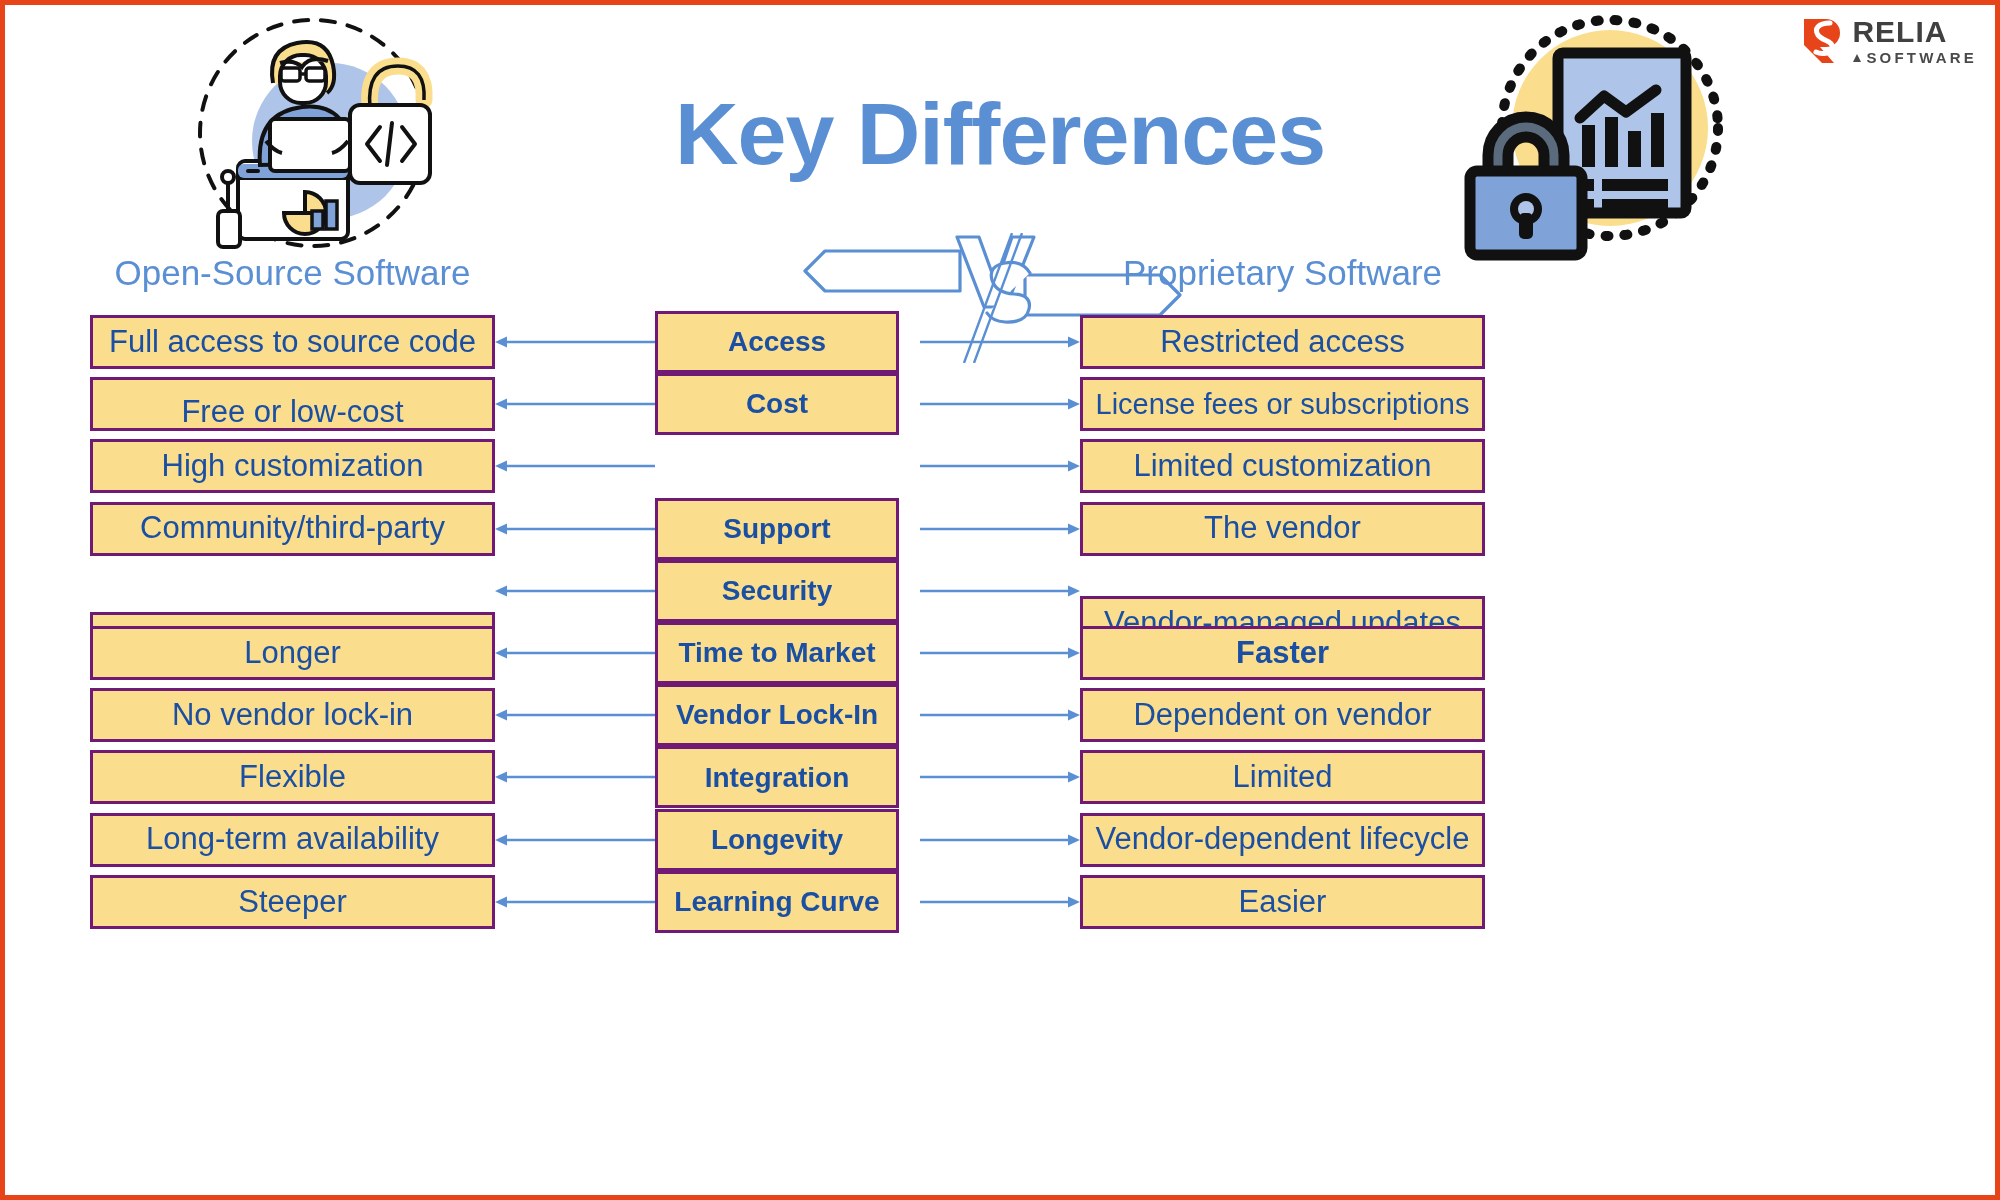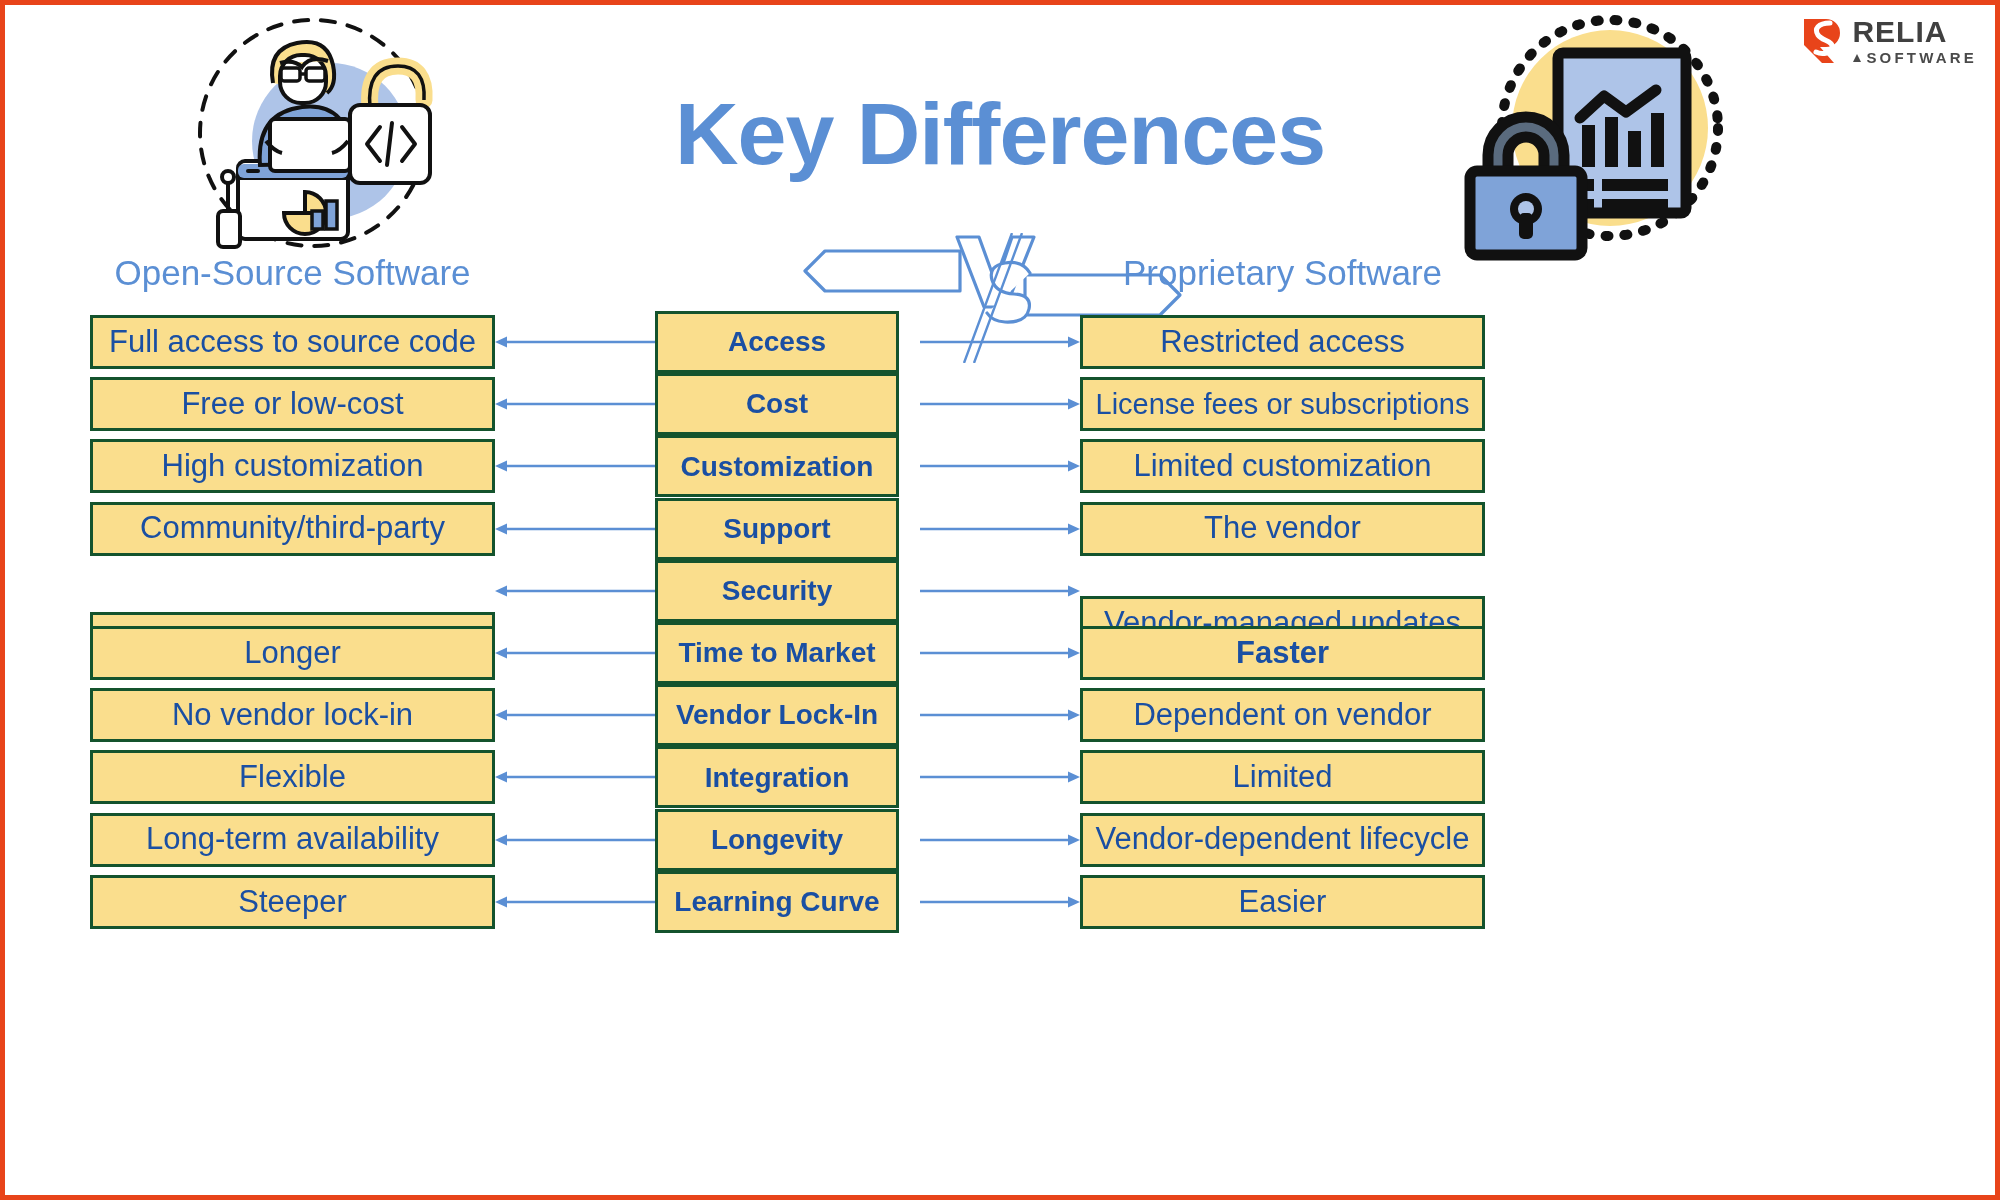"Full access to source code" .cell { border: 3px solid #14532d -> 3px solid #701a75 }
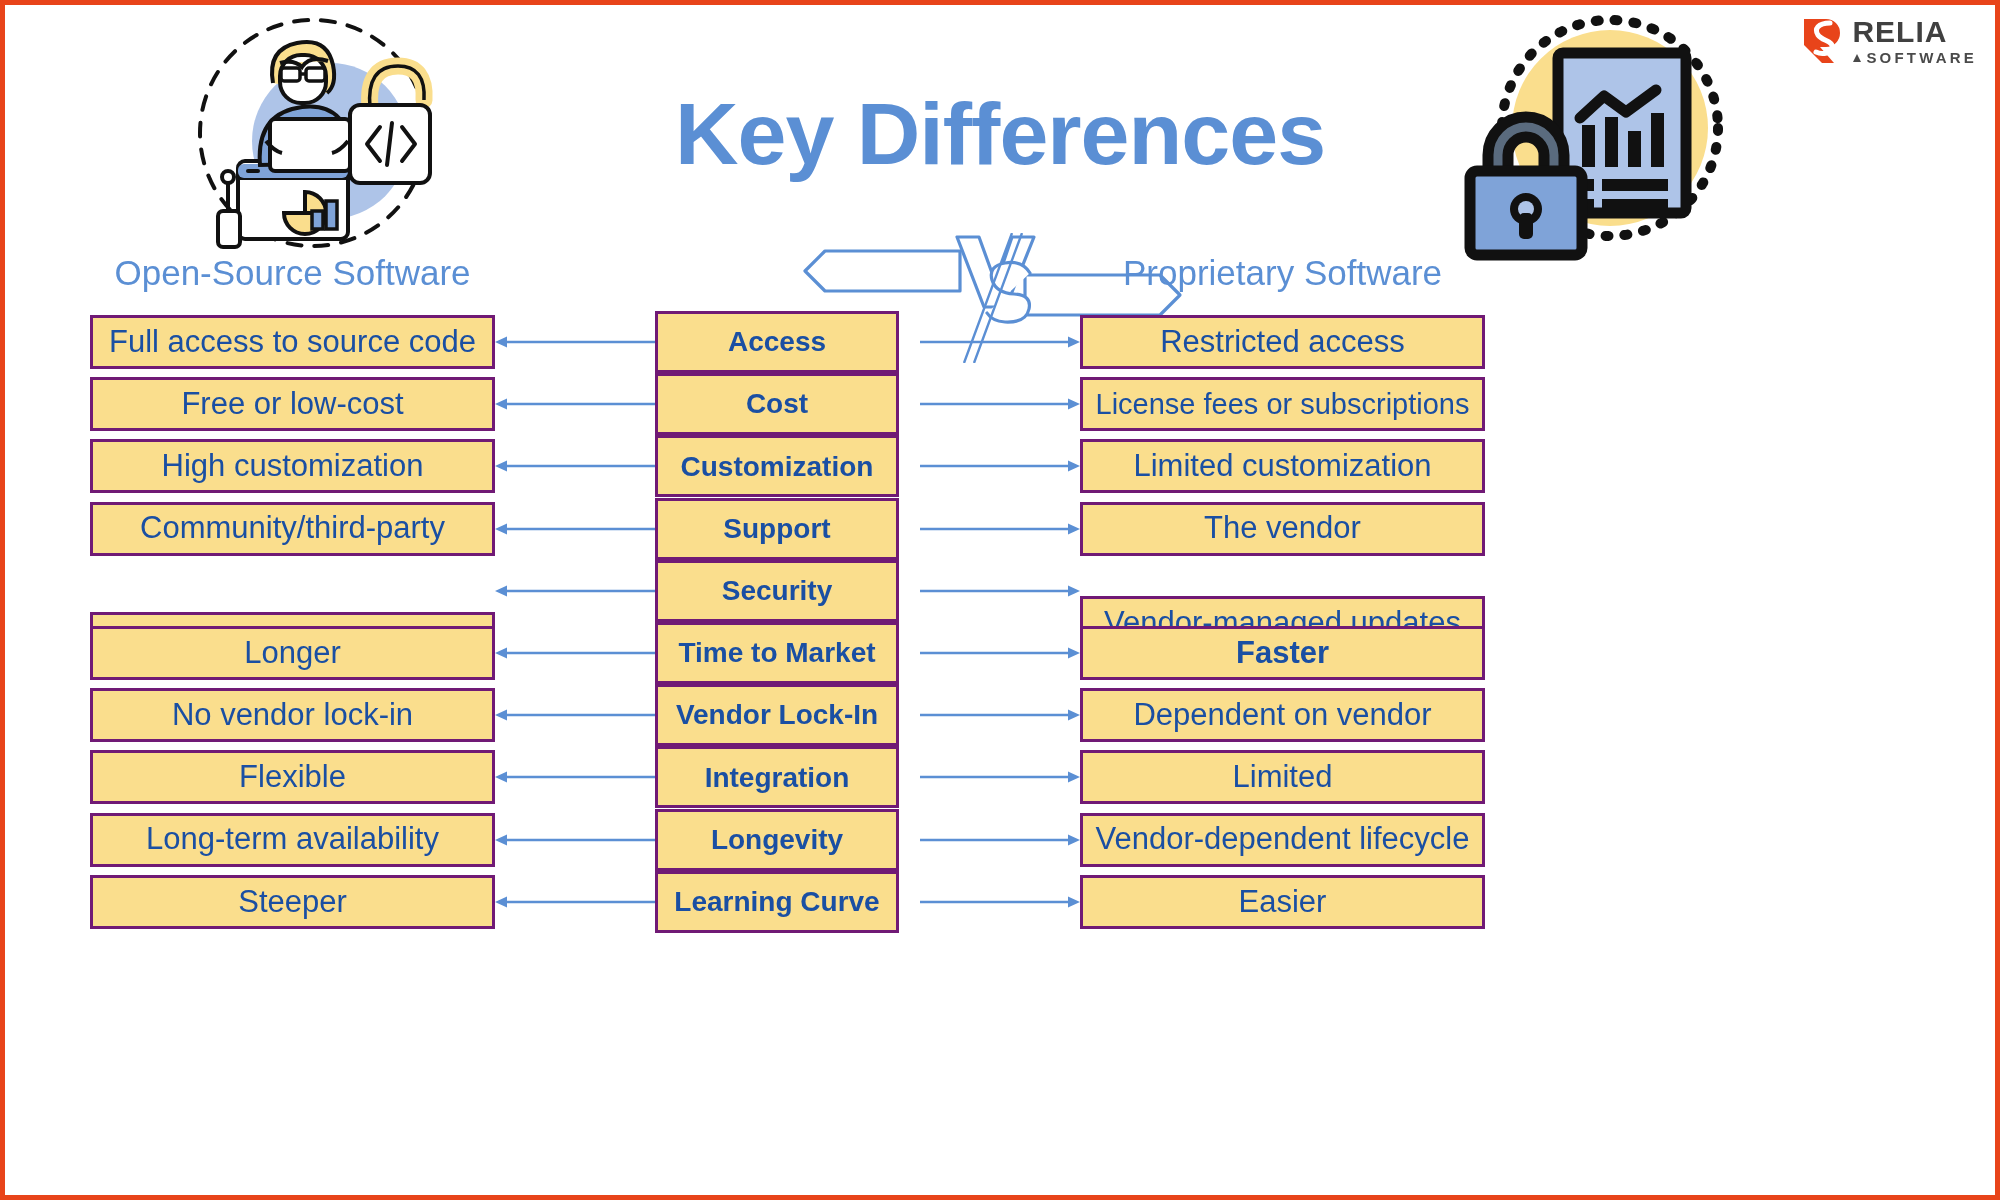"Free or low-cost" div.cell { align-items: none -> flex-end }
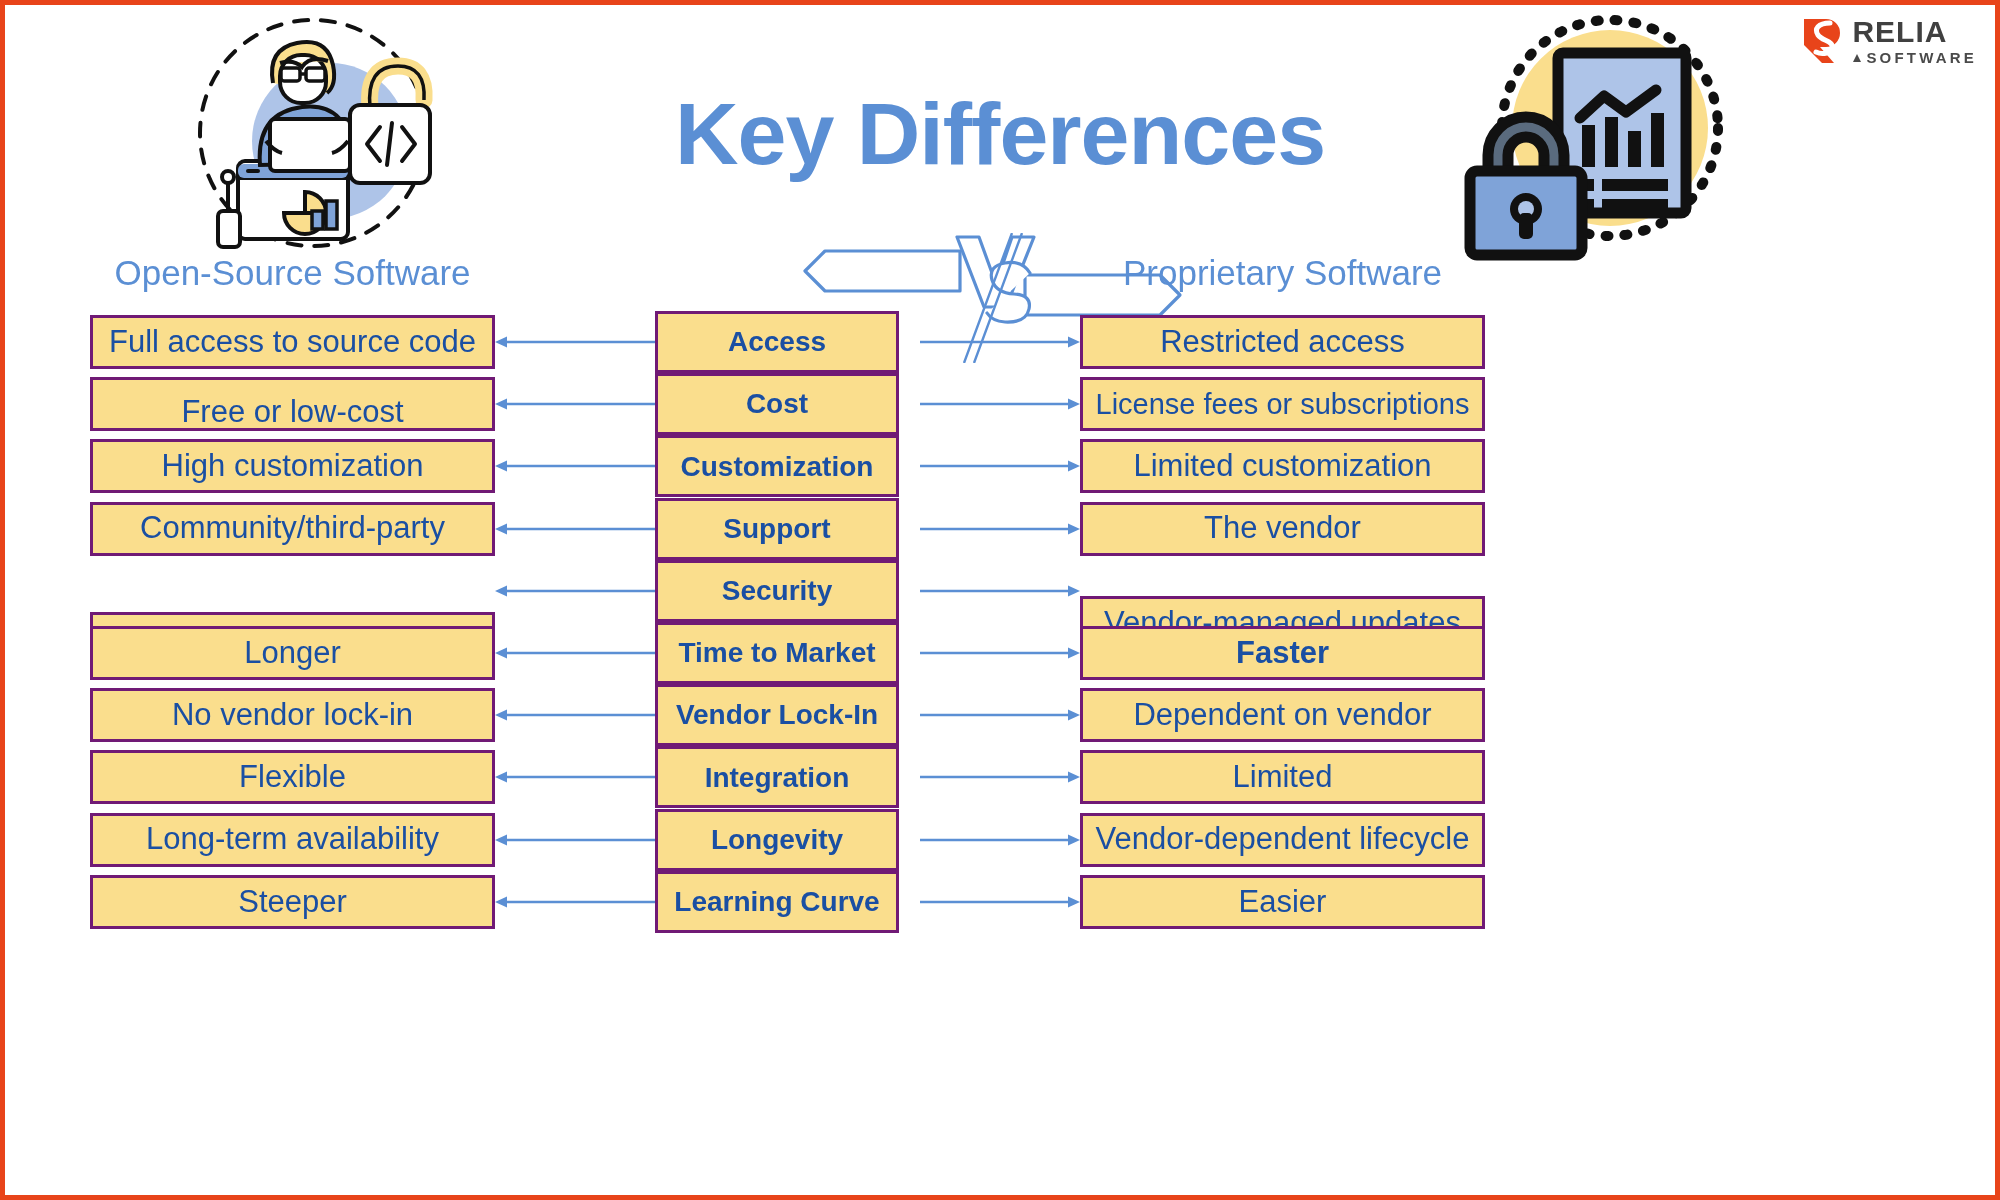"Customization" div.cell { html: <div> <span>Customization</span> </div> -> none }
